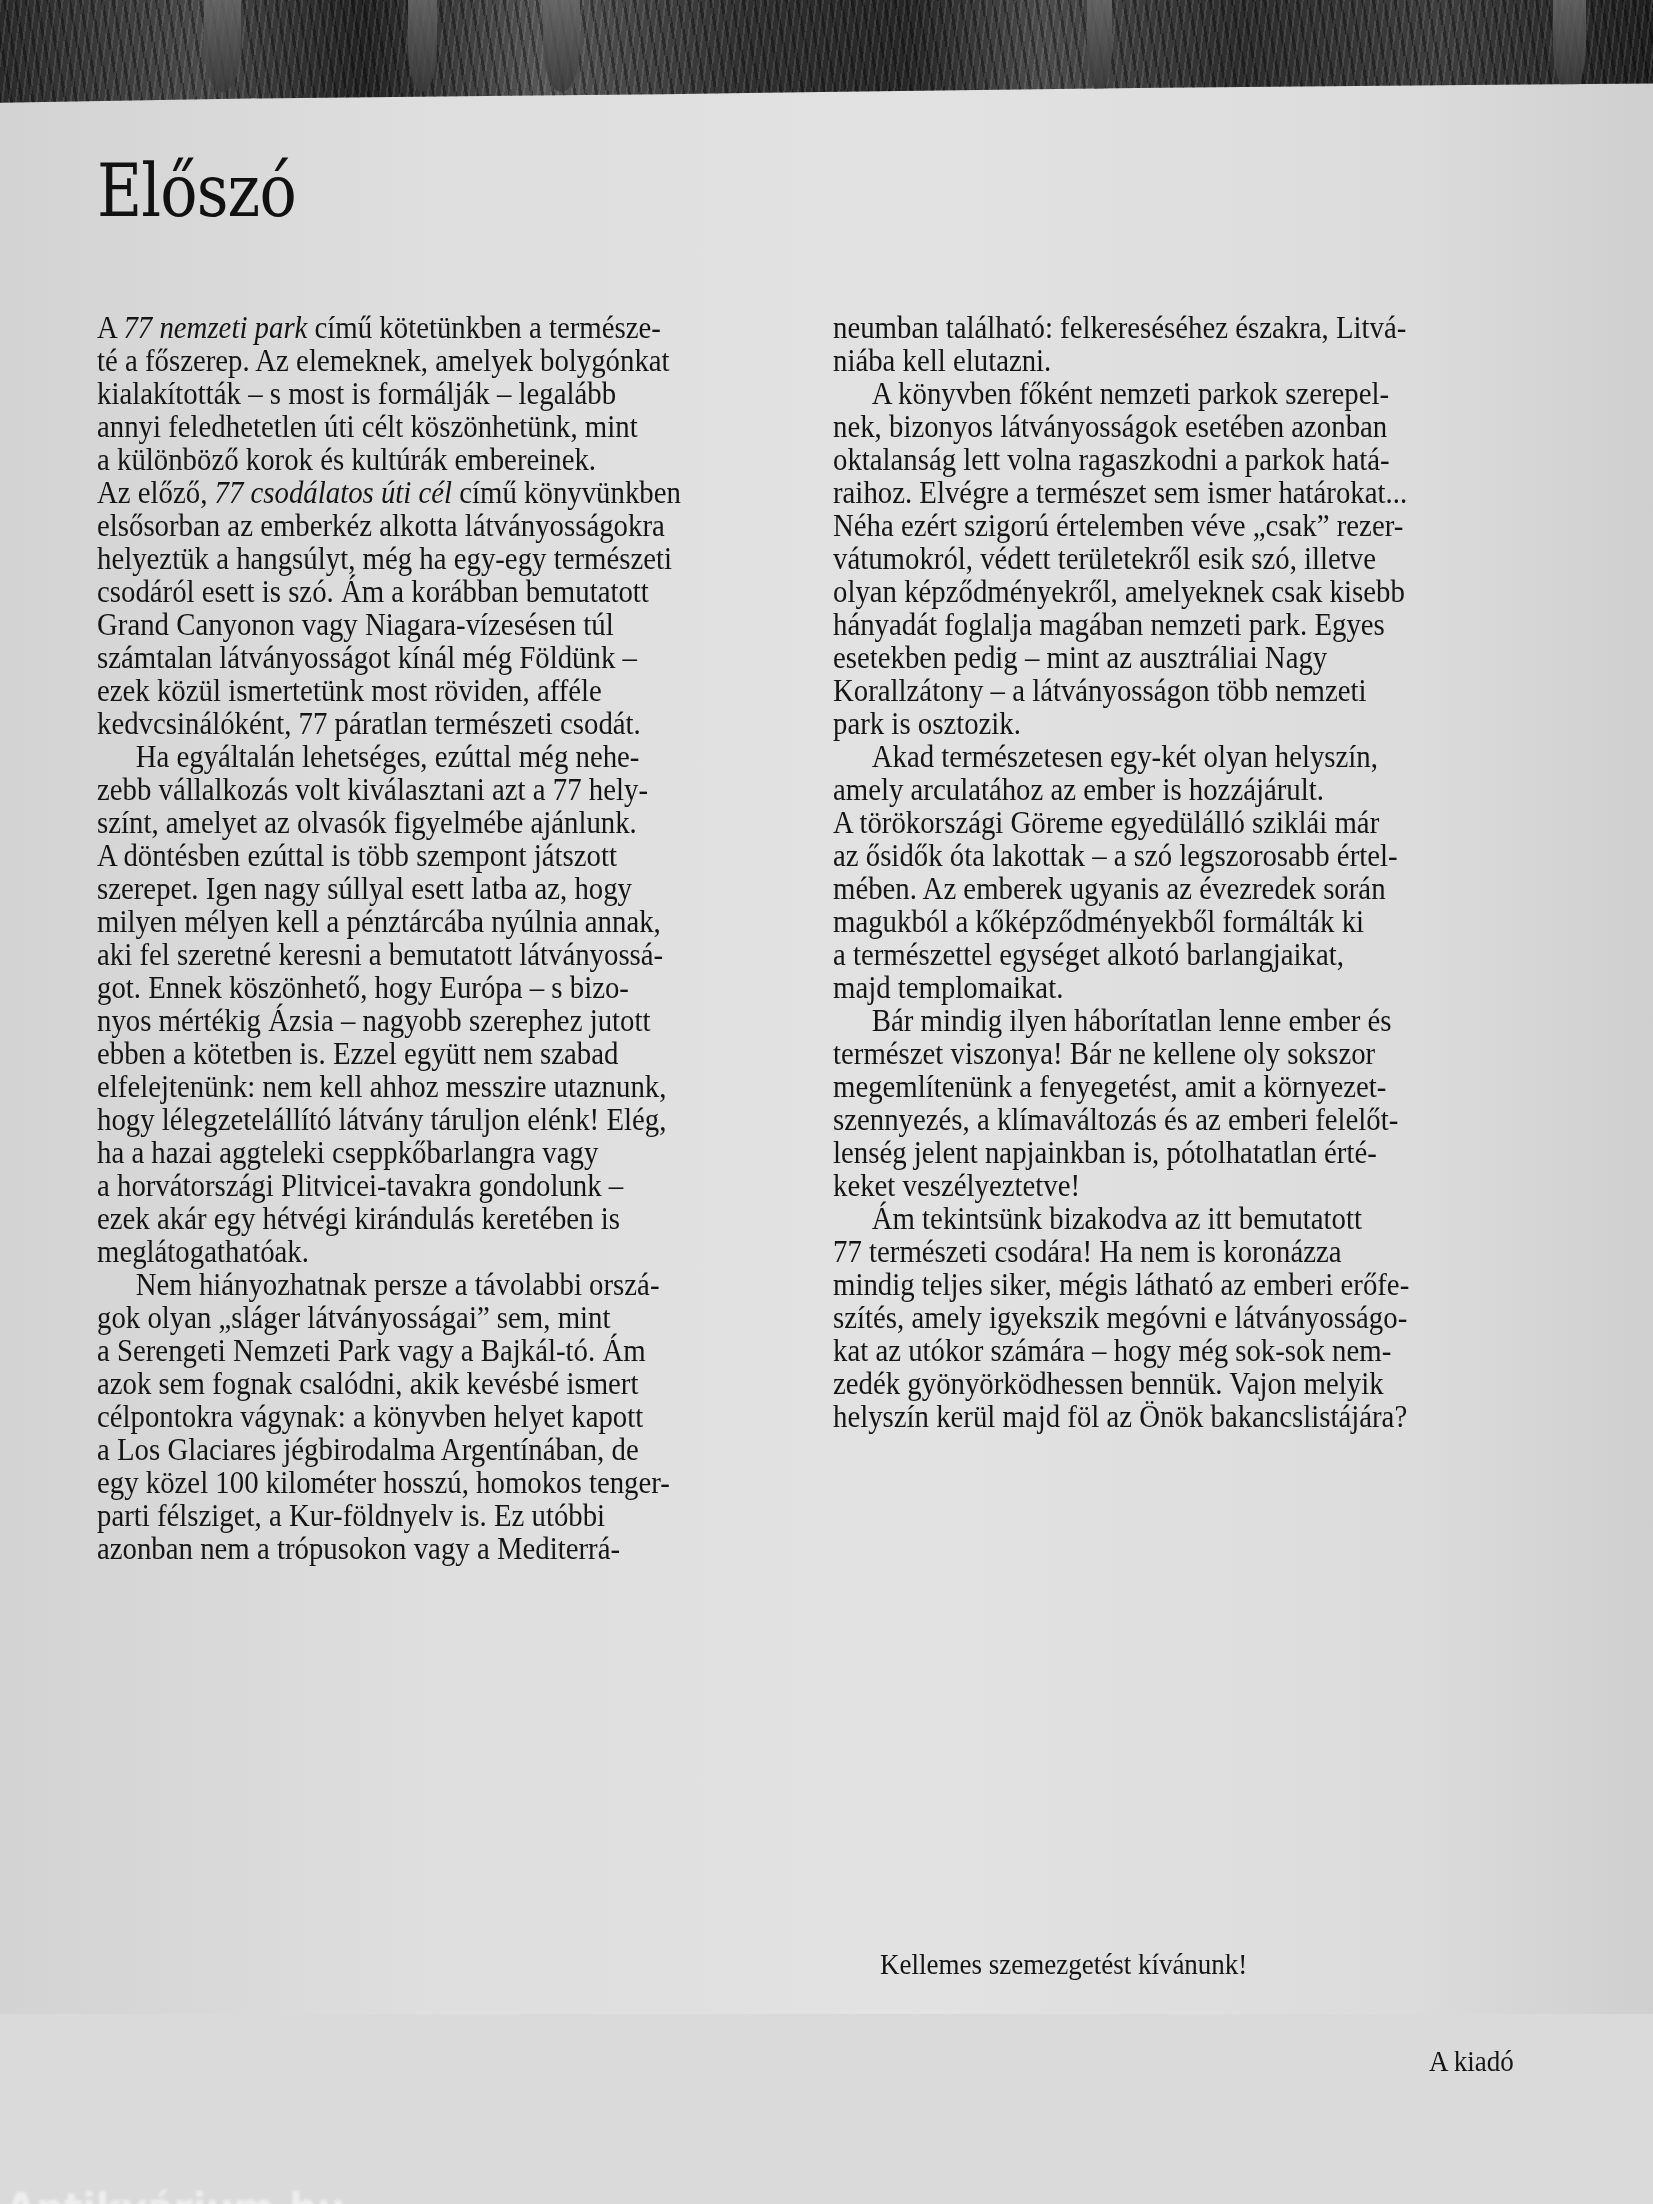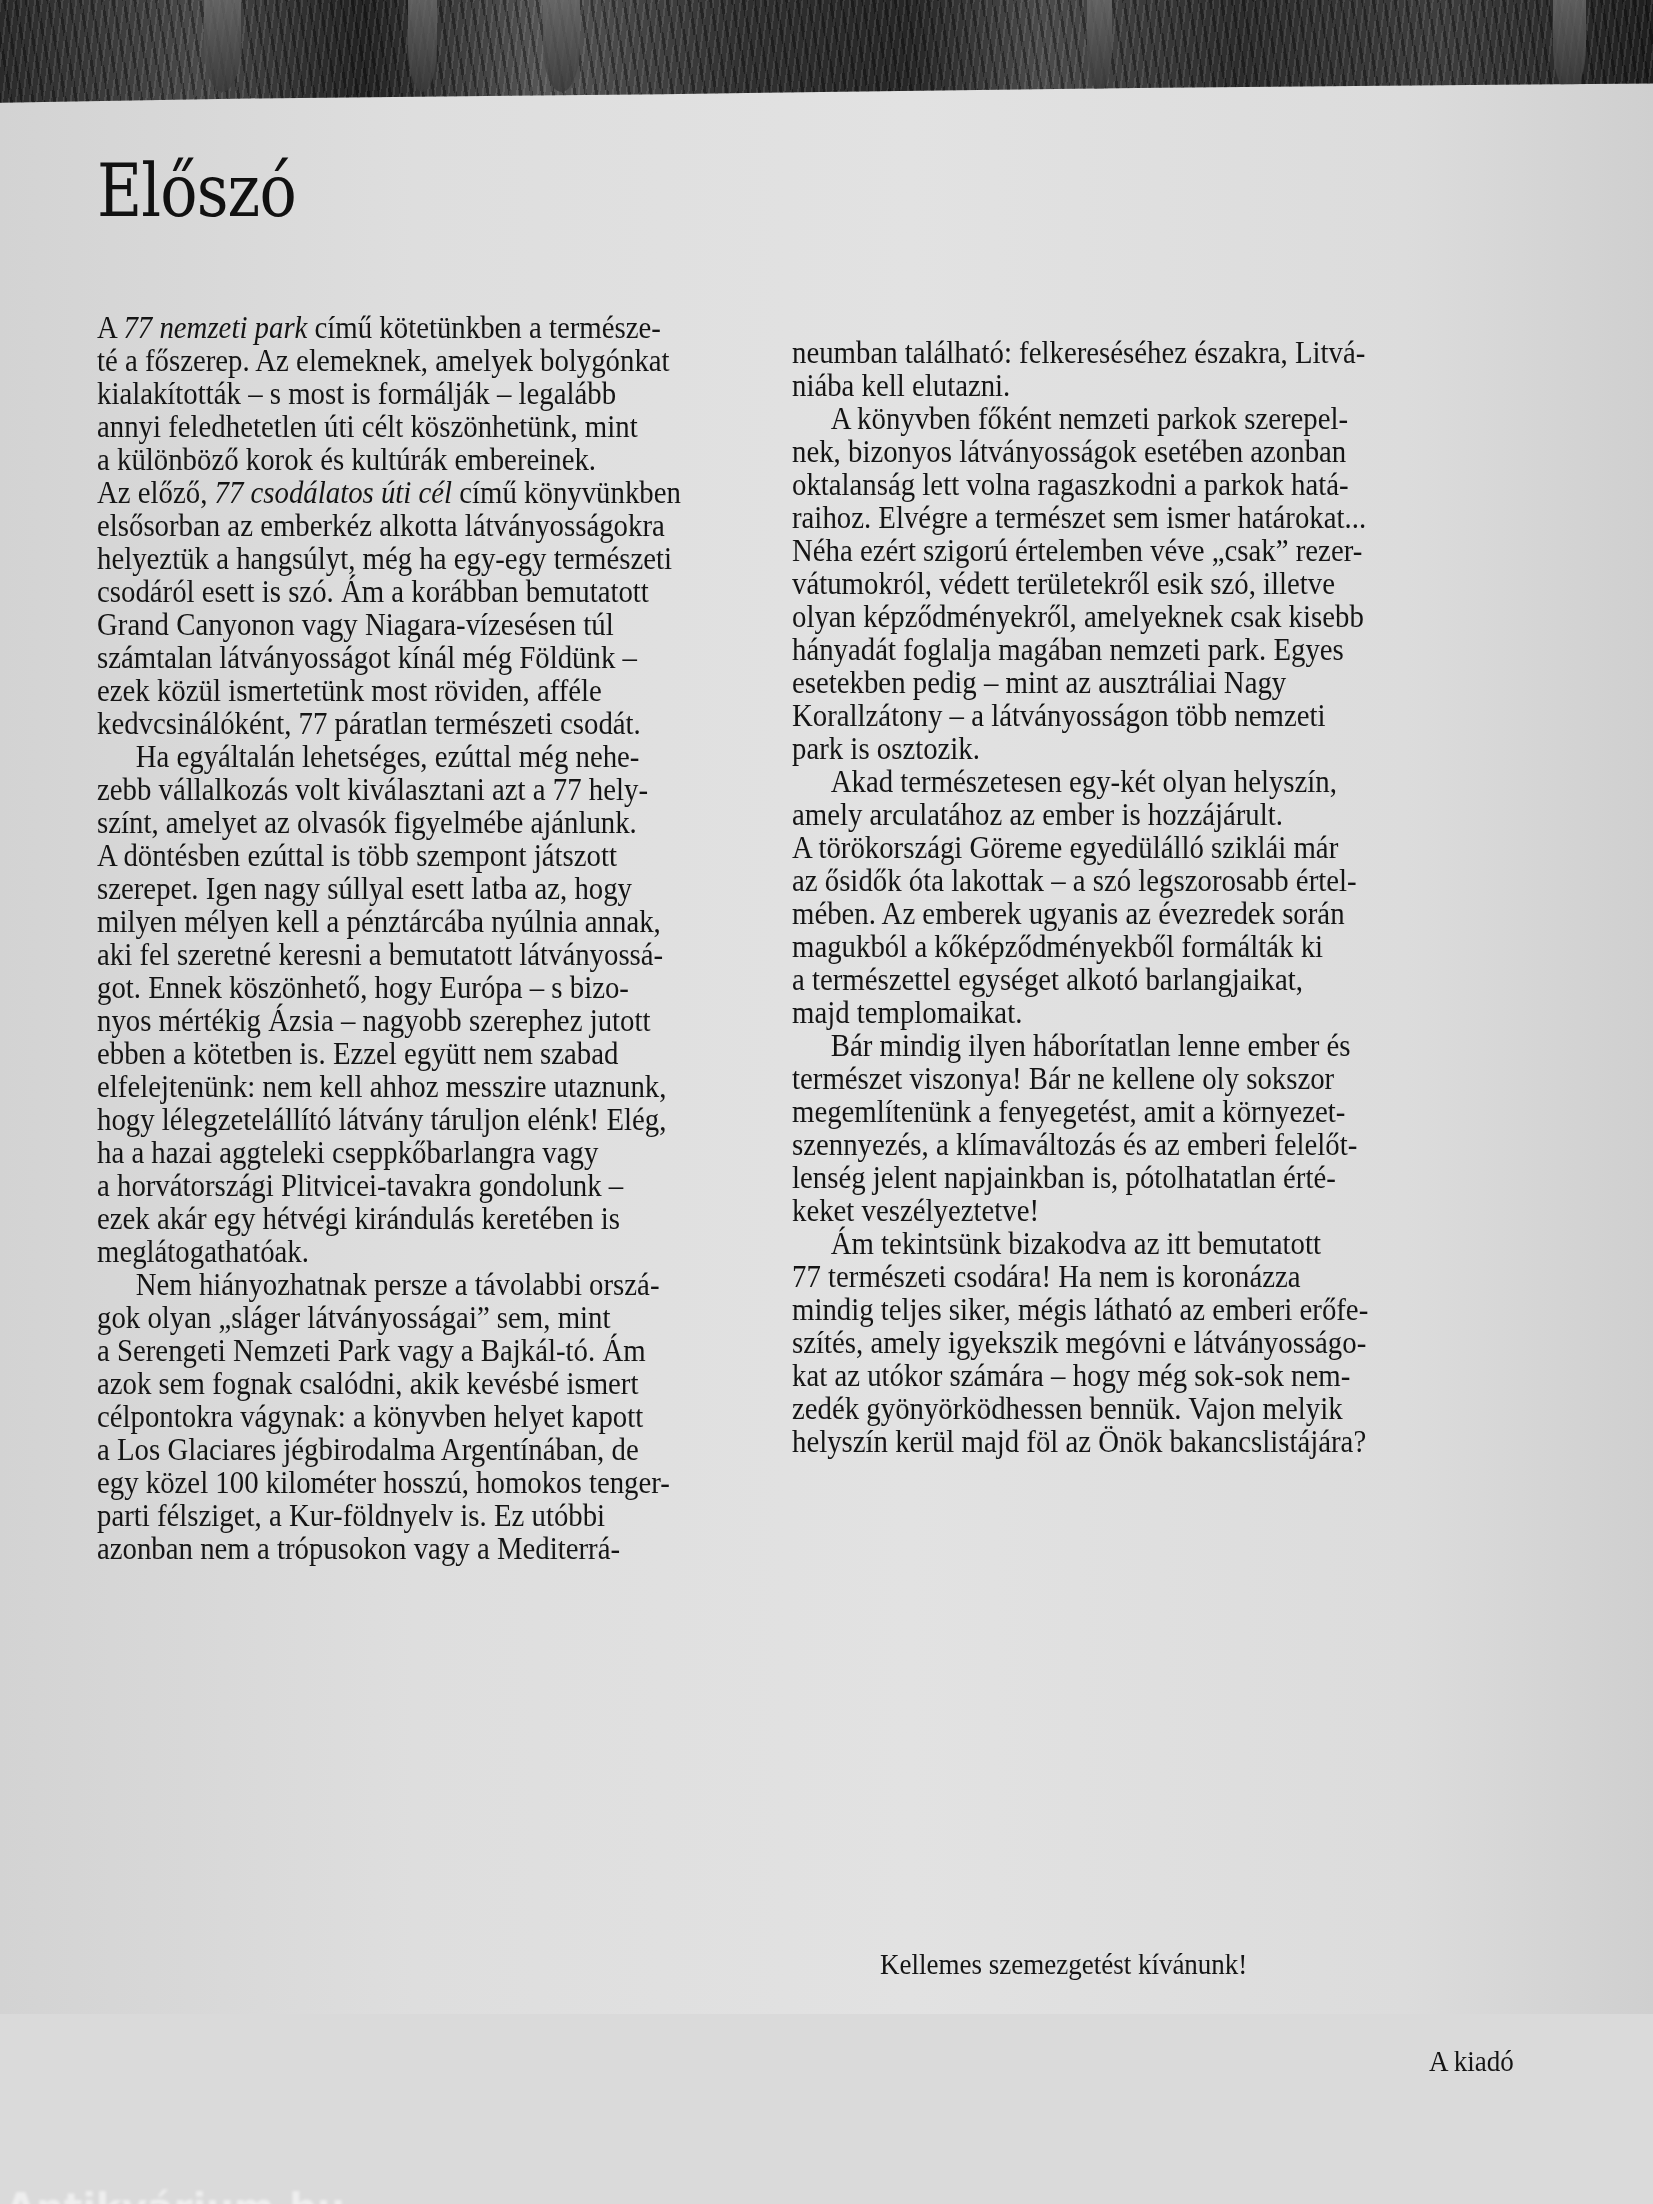"neumban található: felkereséséhez" .col-right { left: 792px -> 833px; margin-top: 25px -> none }
